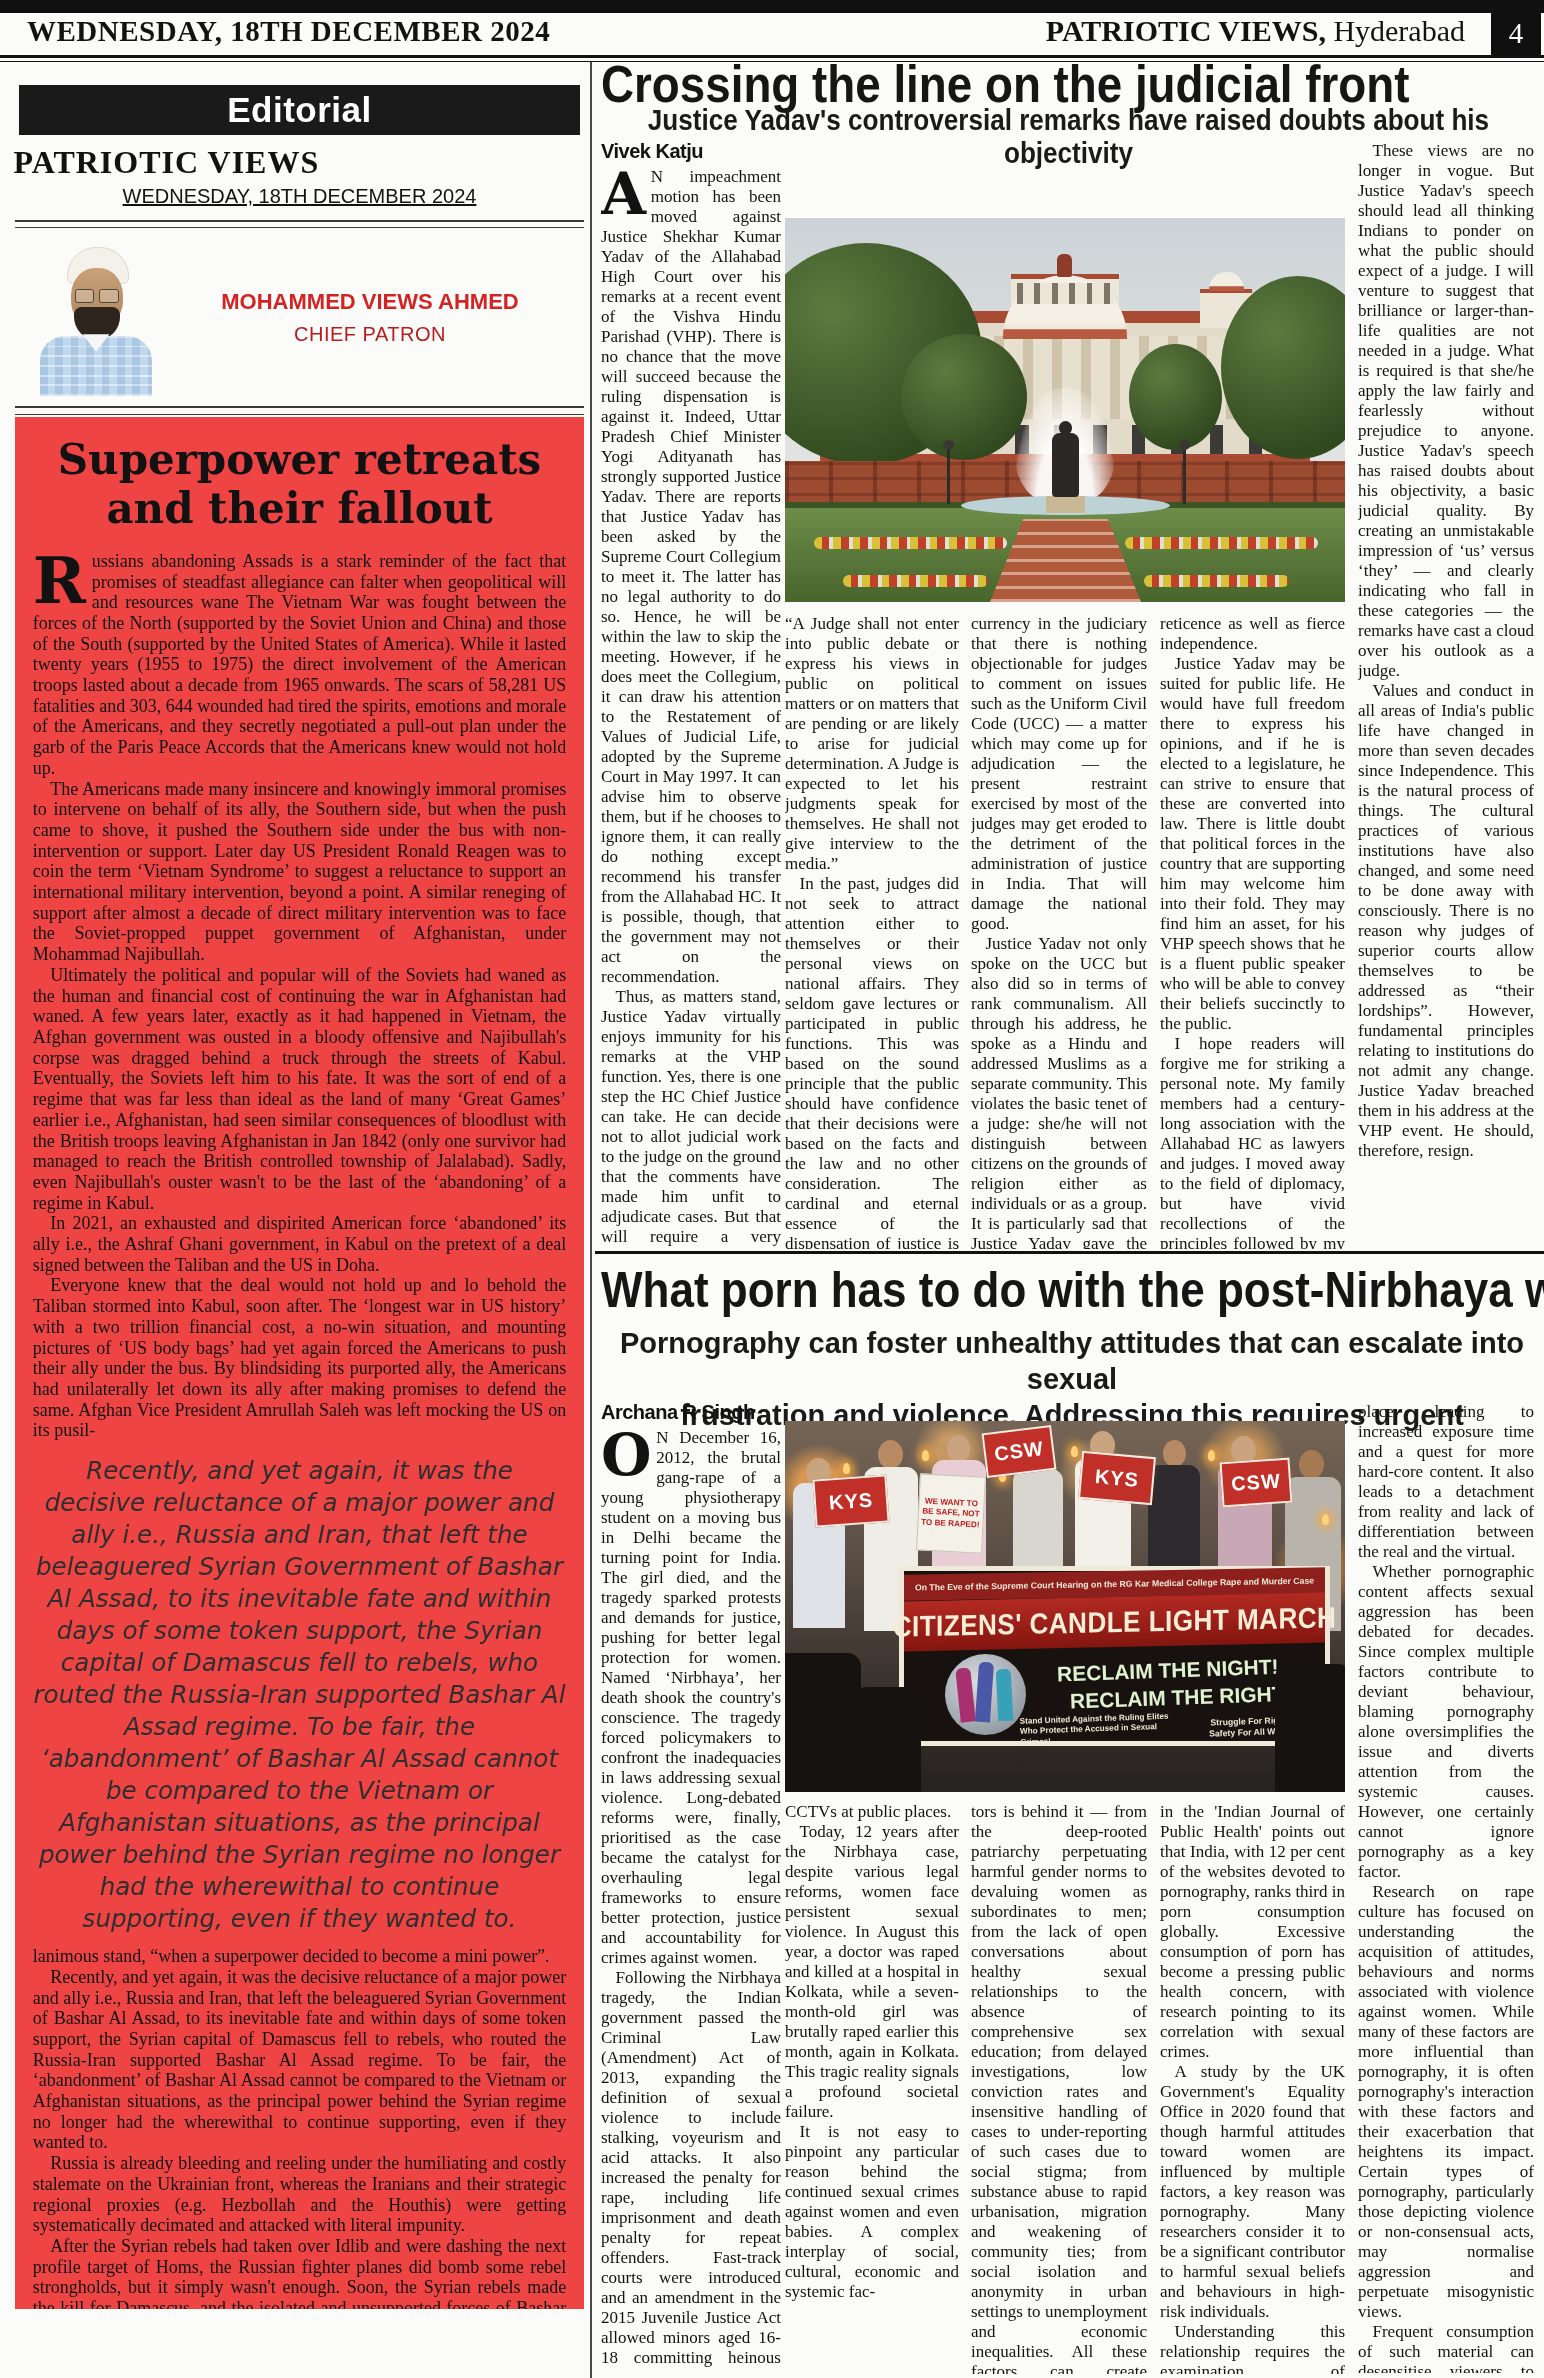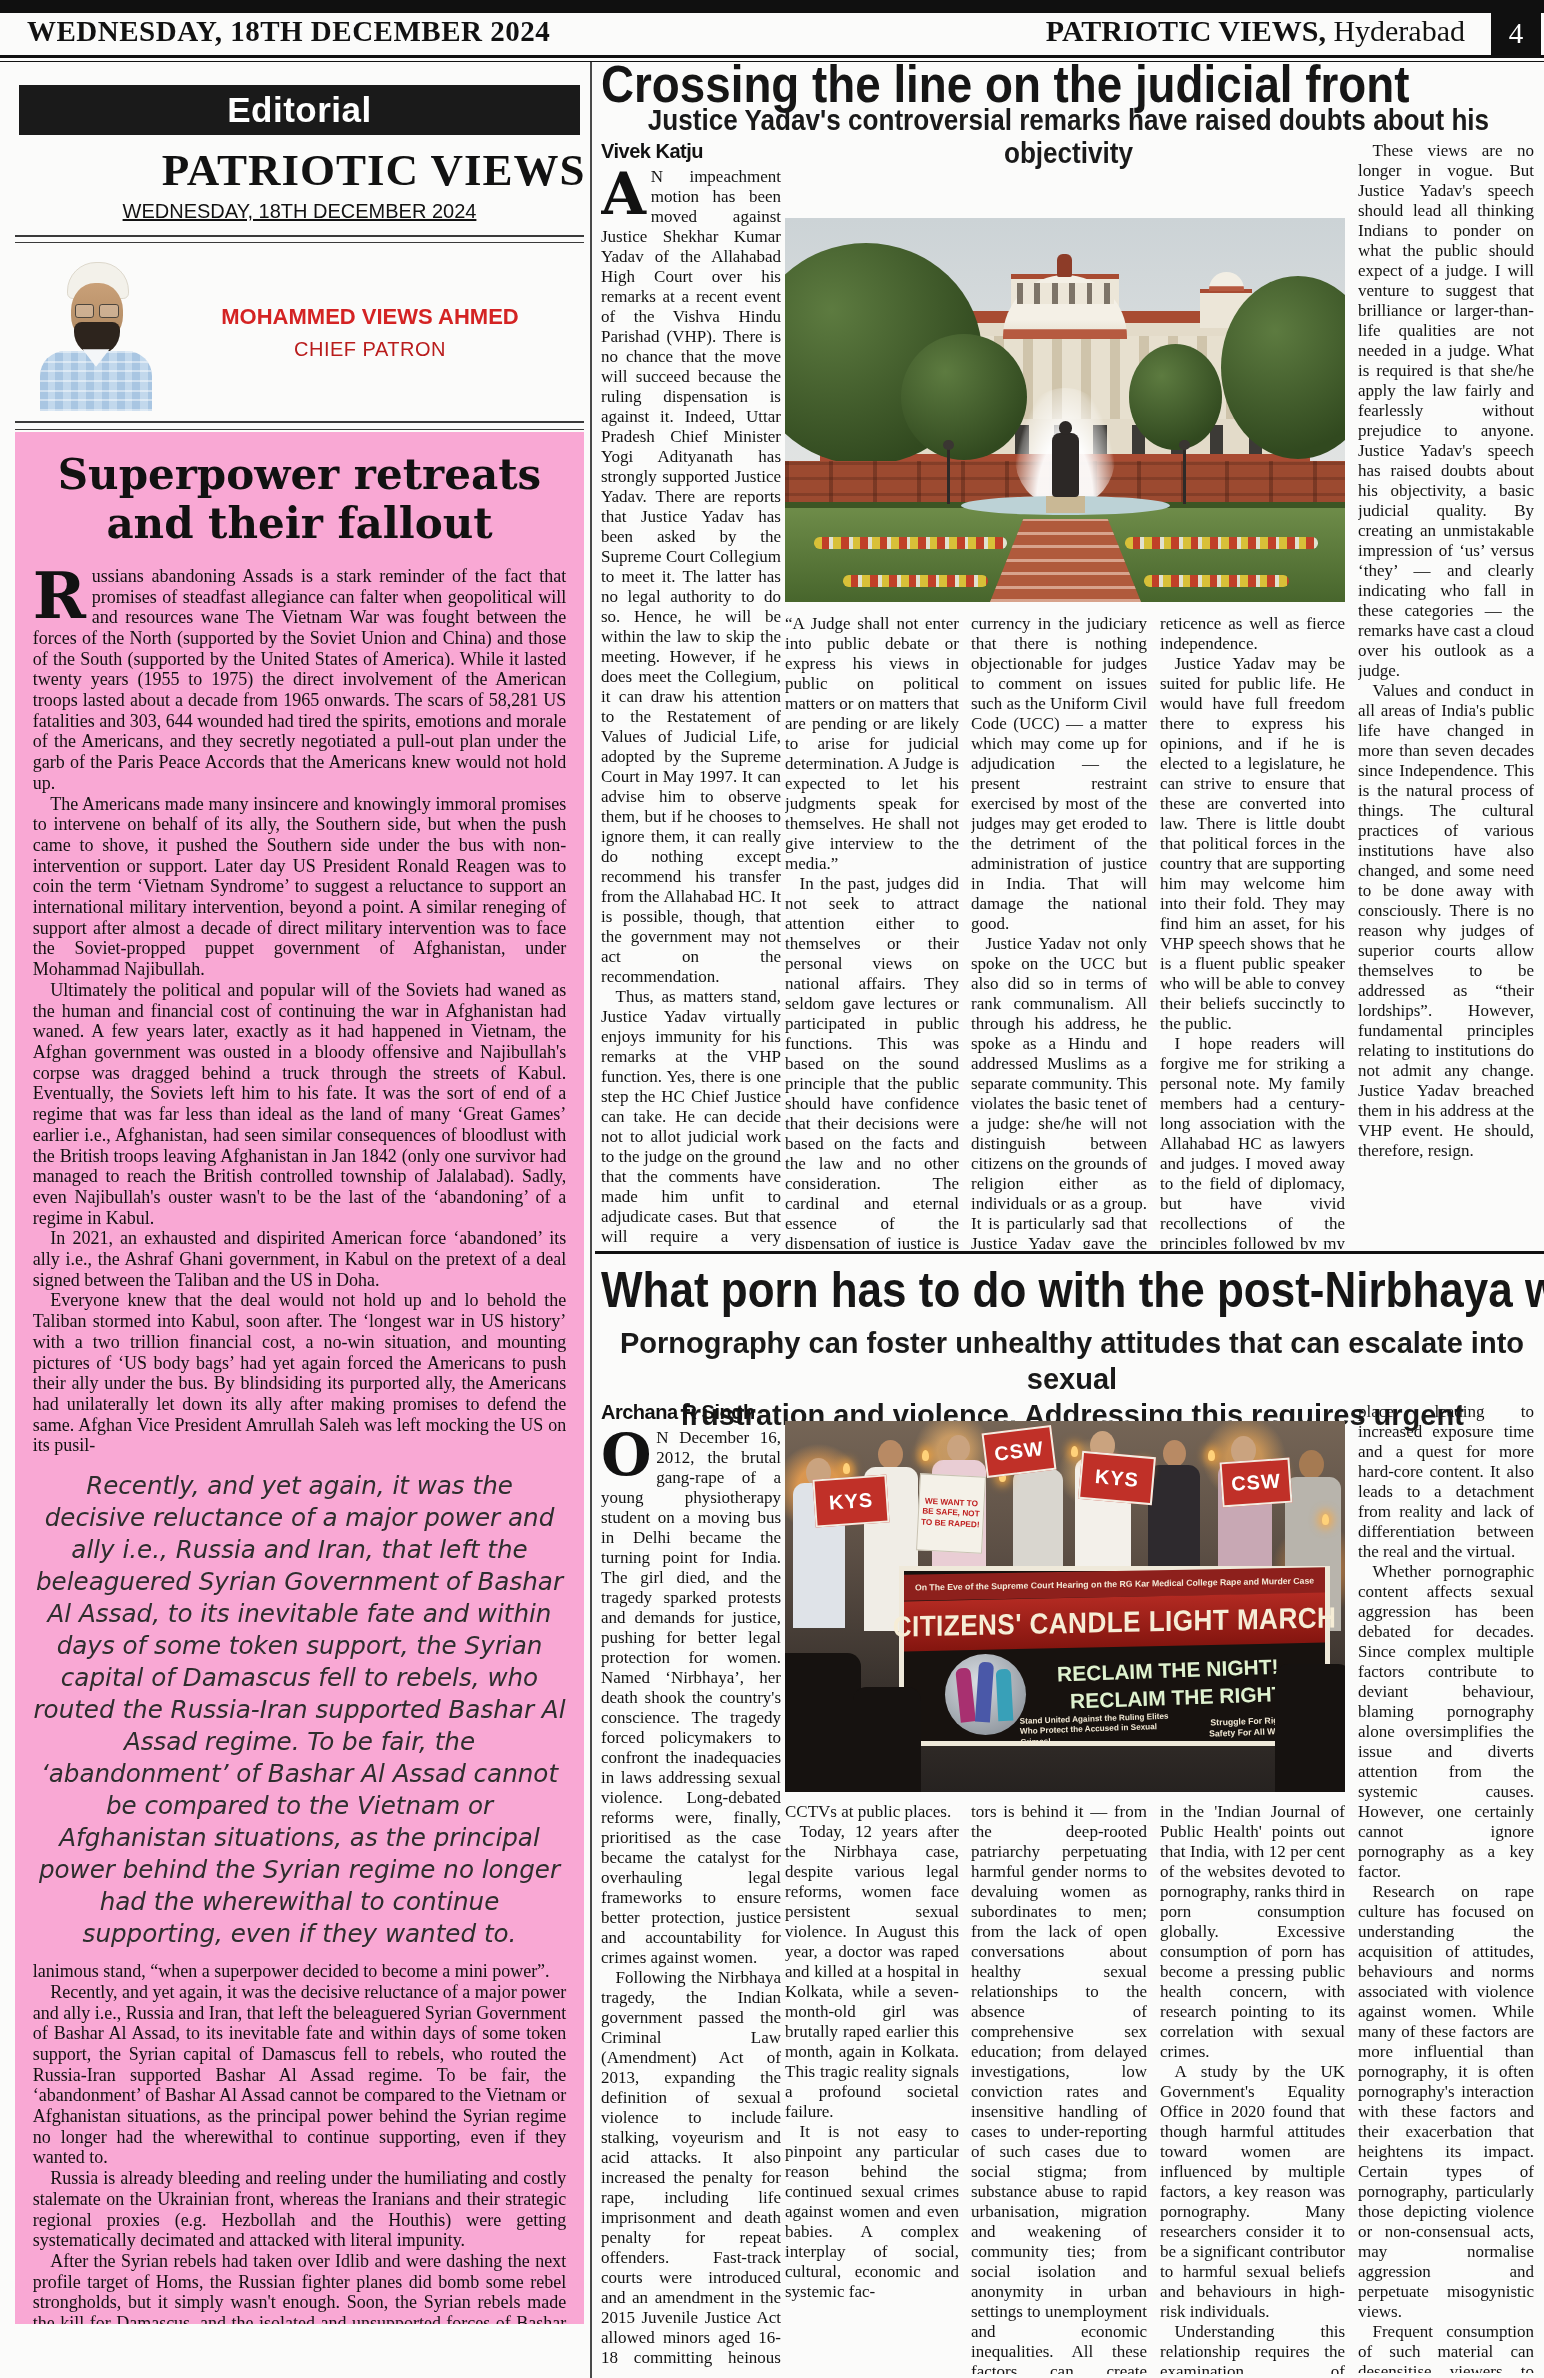"PATRIOTIC VIEWS" .ed-masthead { font-size: 45px -> 32px; text-align: right -> left }
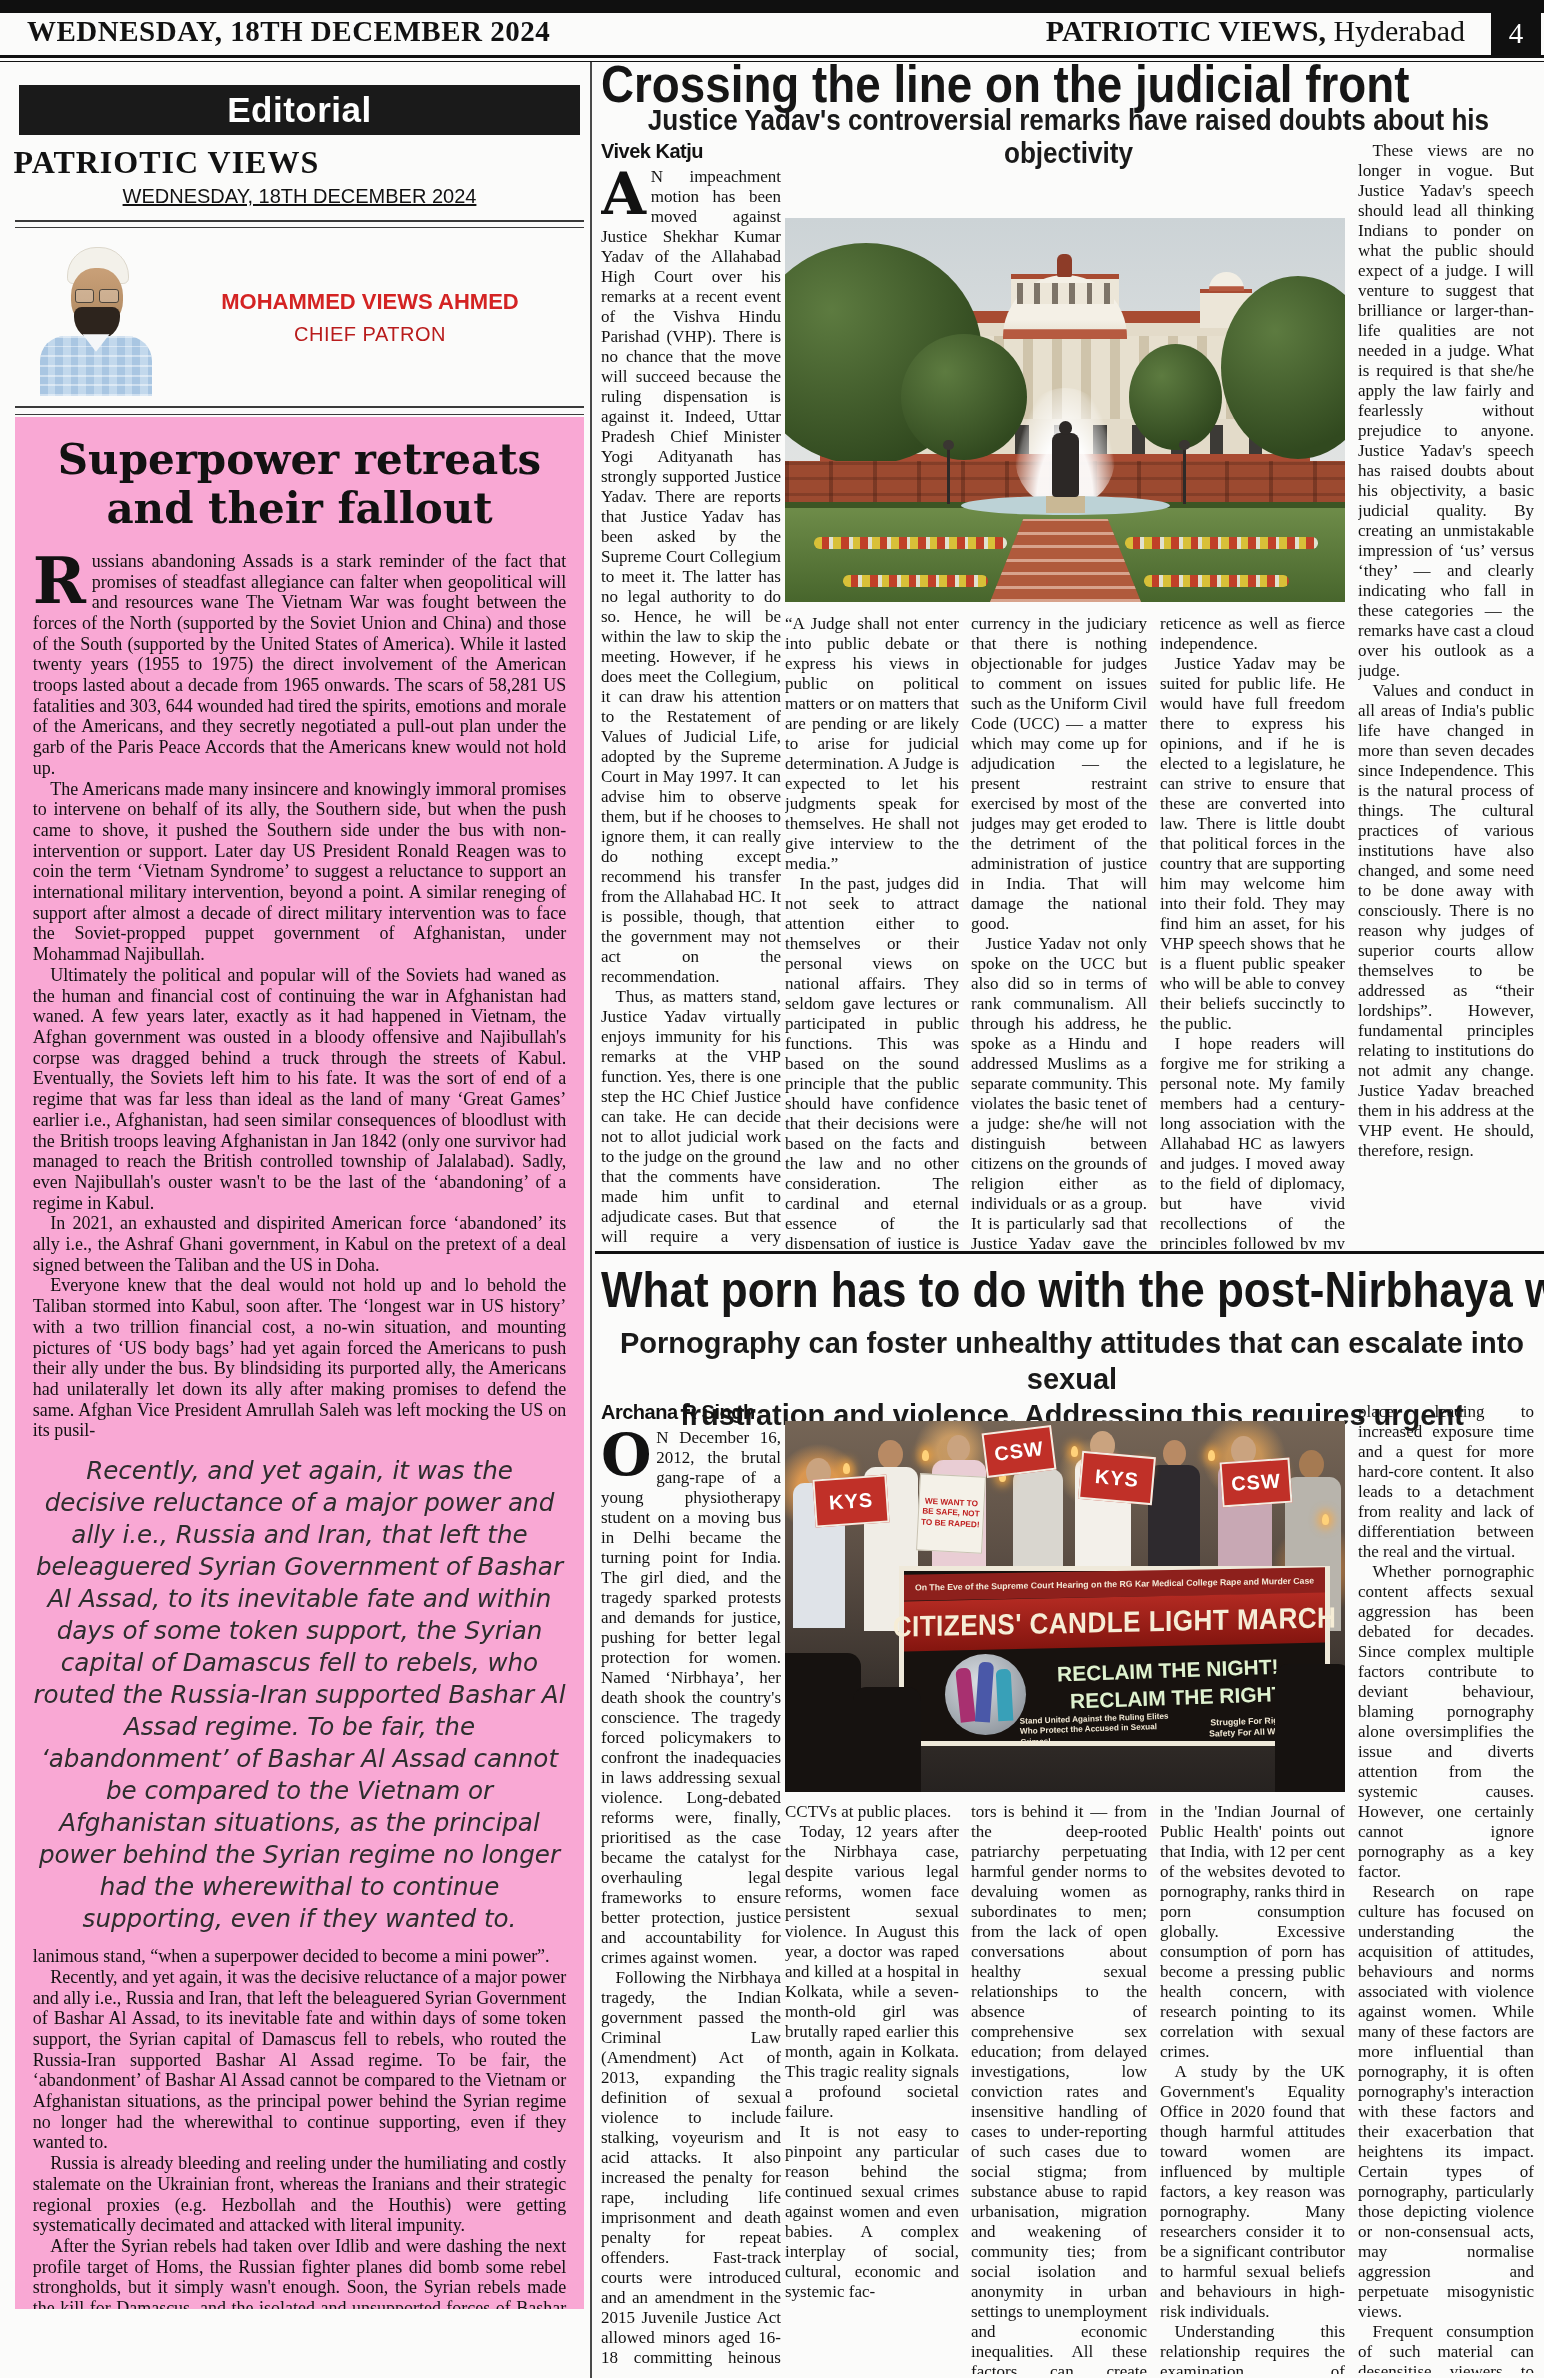"Superpower retreats and their fallout" .ed-body { background: #f9a8d4 -> #ef4444 }
